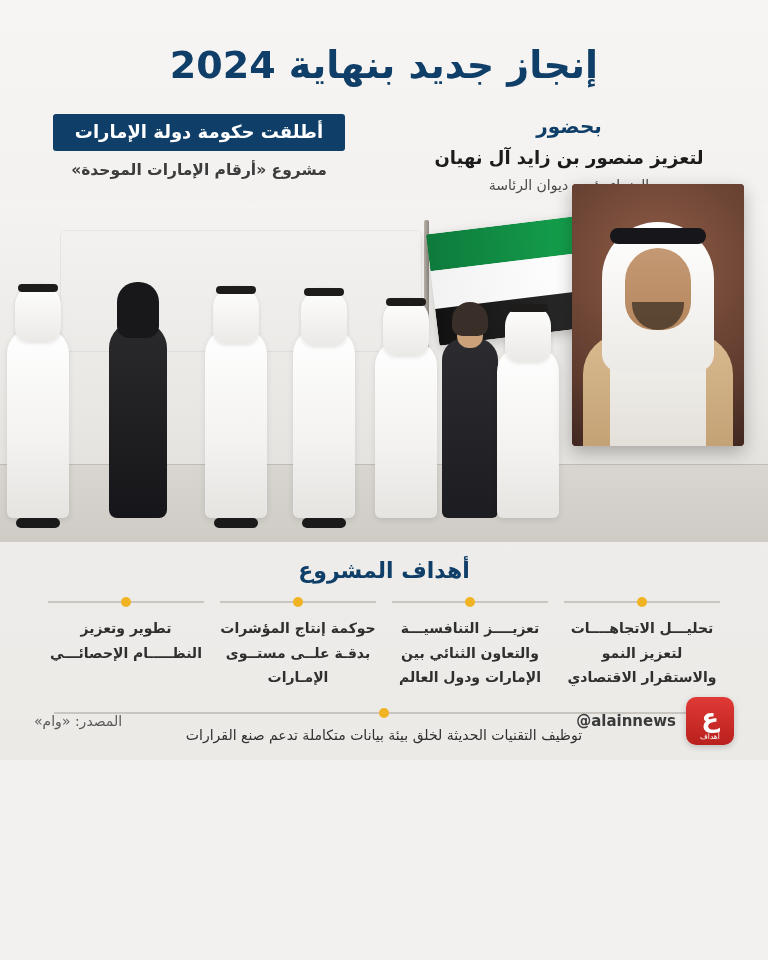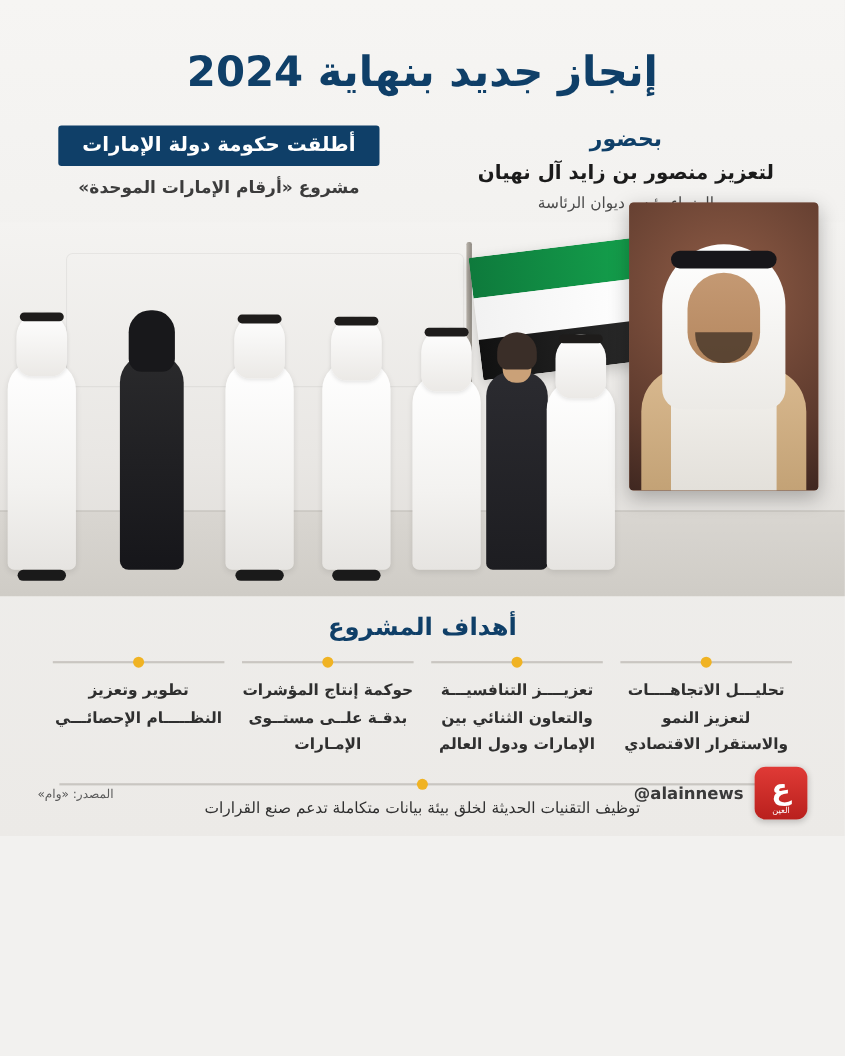"المصدر: «وام»" .source { font-size: 11px -> 14px }
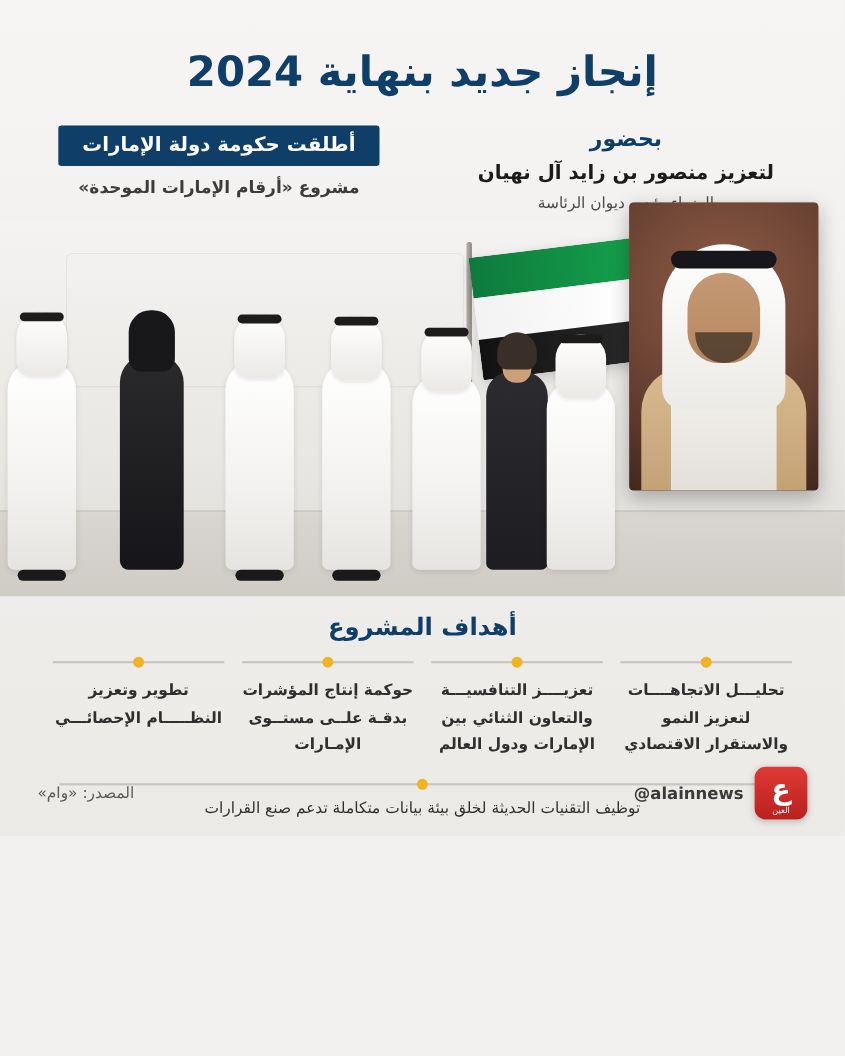"العين" span.sub { text: العين -> أهداف }
